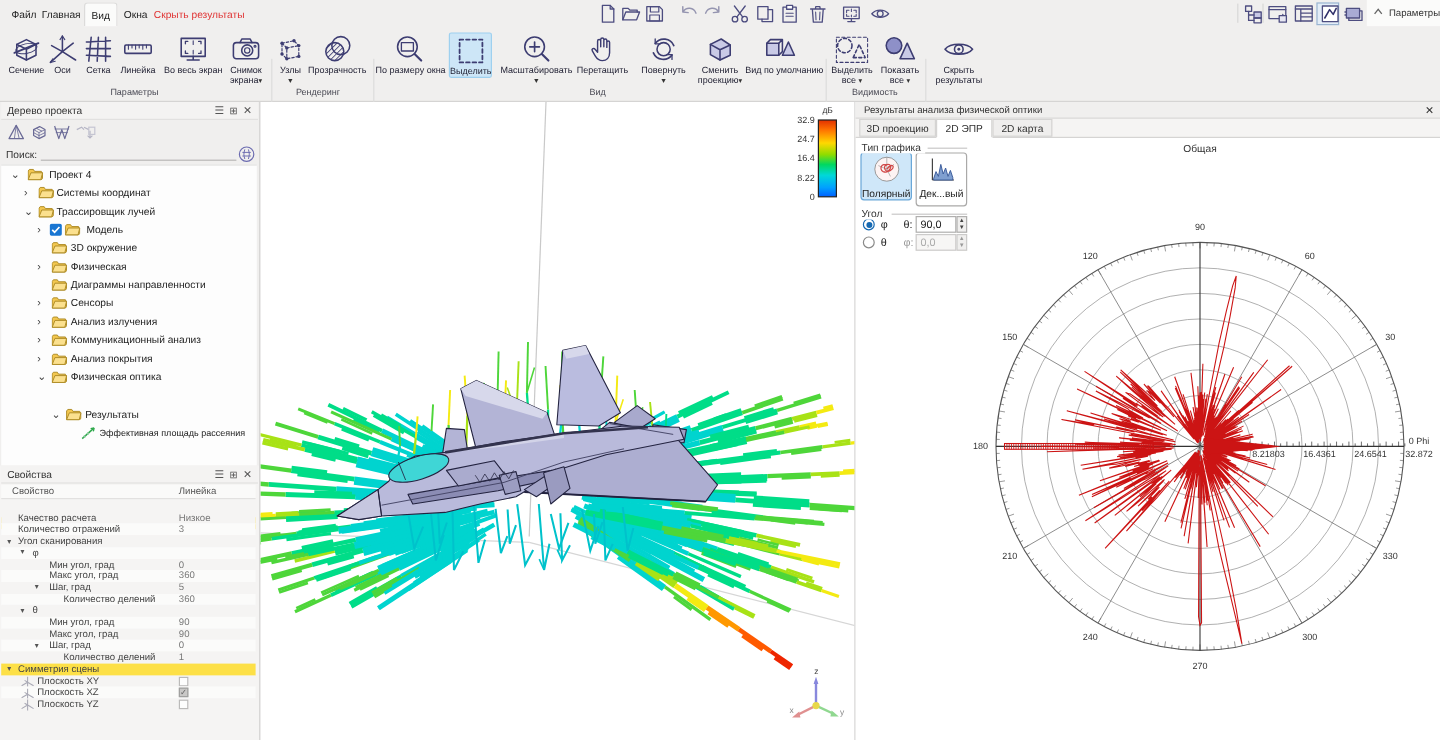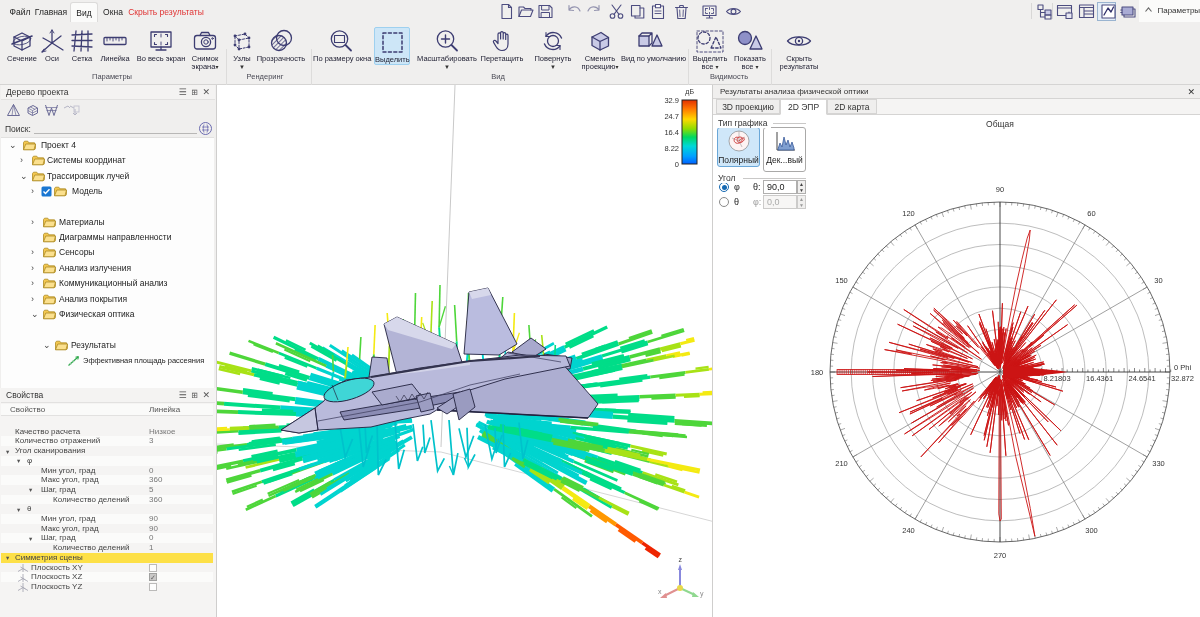"3D окружение" div.trow { html: none -> <div> <span><svg> <path></path> <path></path> </svg></span> <span>3D окружение</span> </div> }
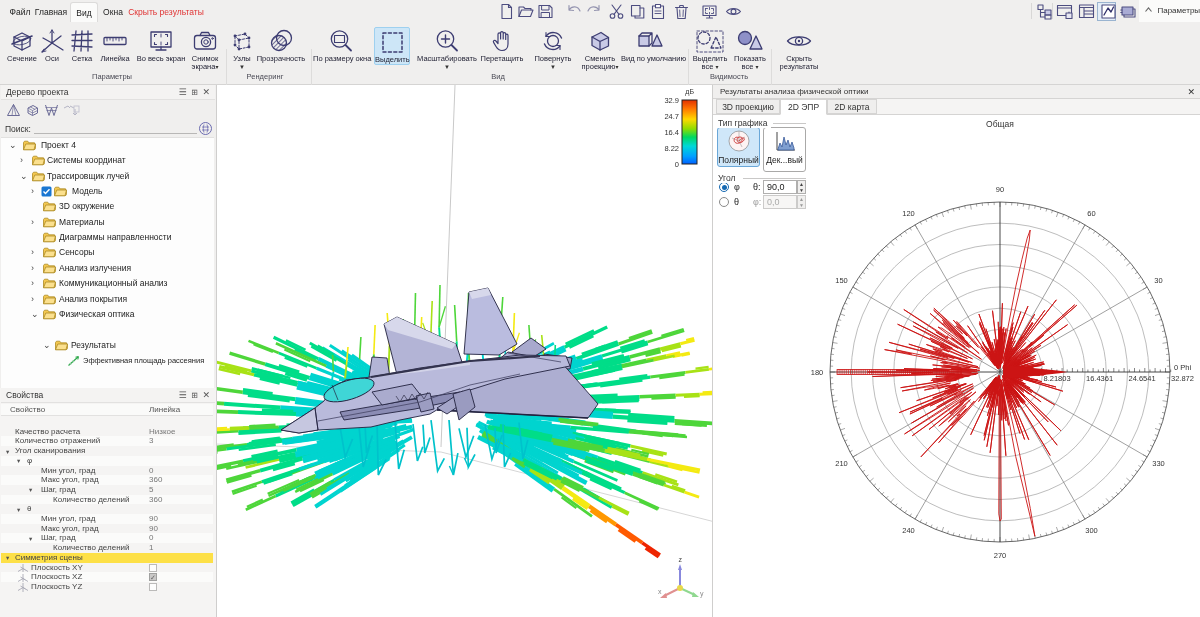"Материалы" span.tlab { text: Материалы -> Физическая }
